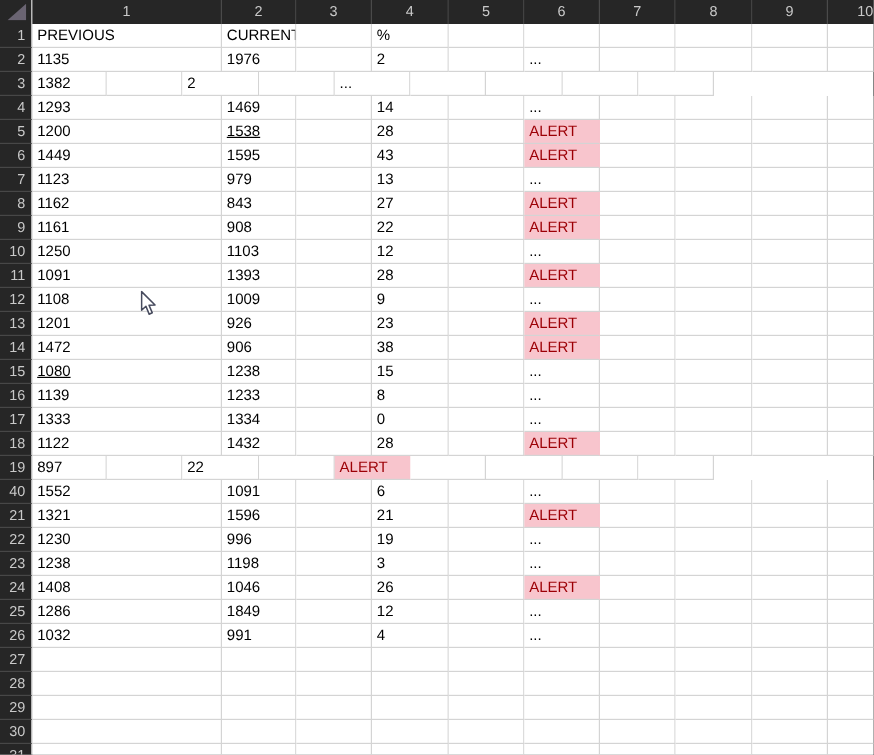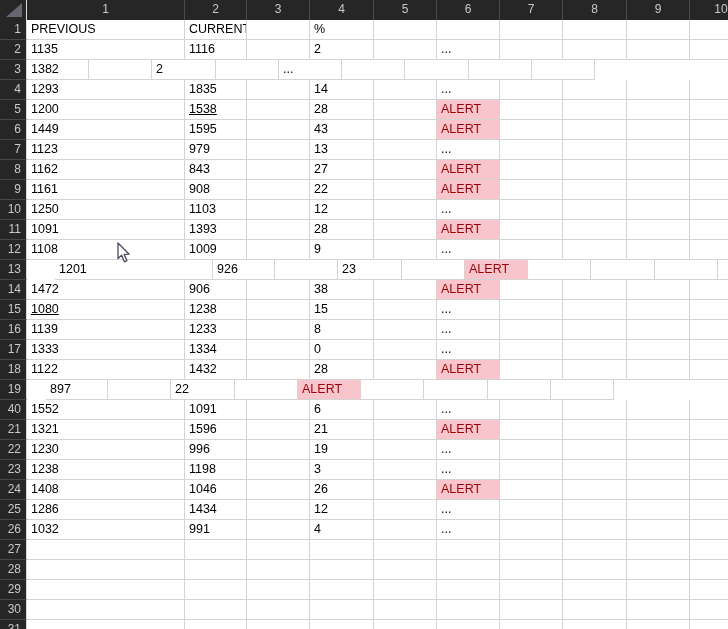"1116" div.cell { text: 1116 -> 1976 }
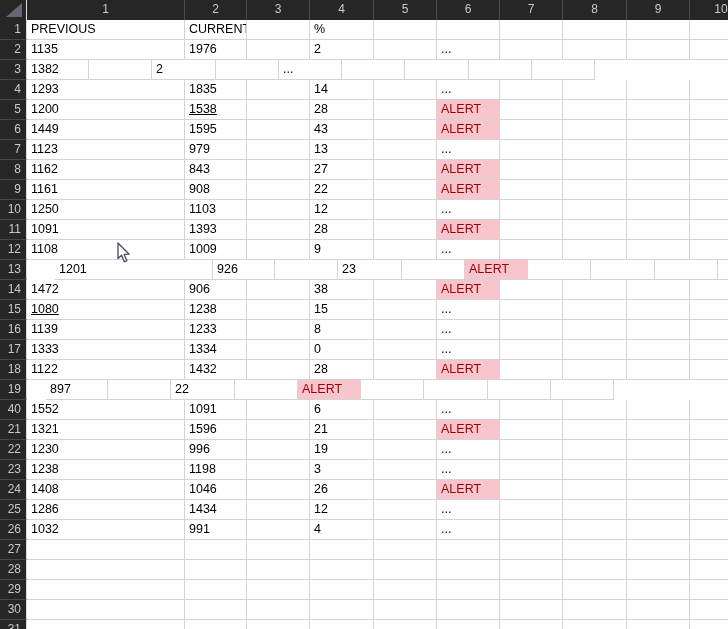"1835" div.cell { text: 1835 -> 1469 }
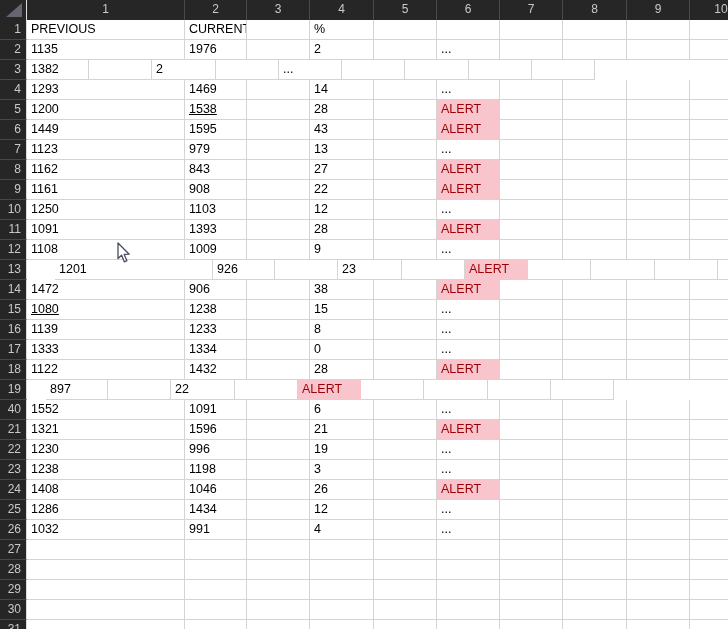"1201" div.cell { margin-left: 28px -> none }
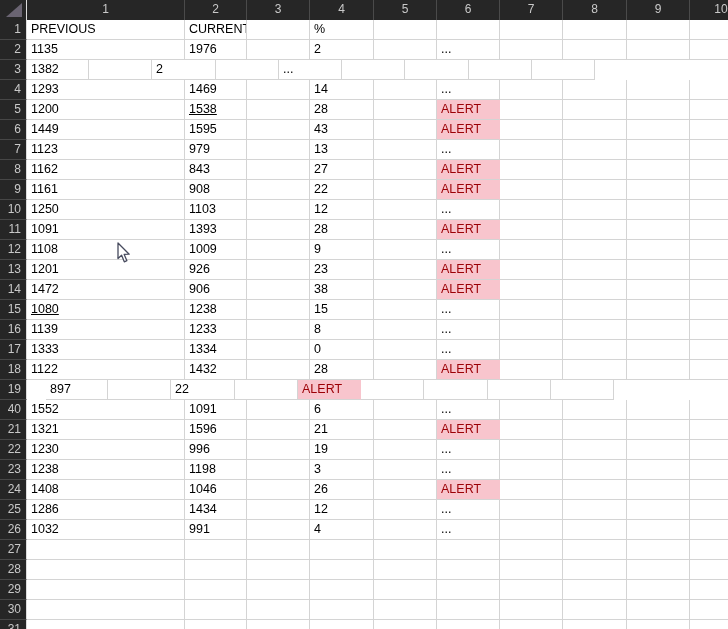"897" div.cell { margin-left: 19px -> none }
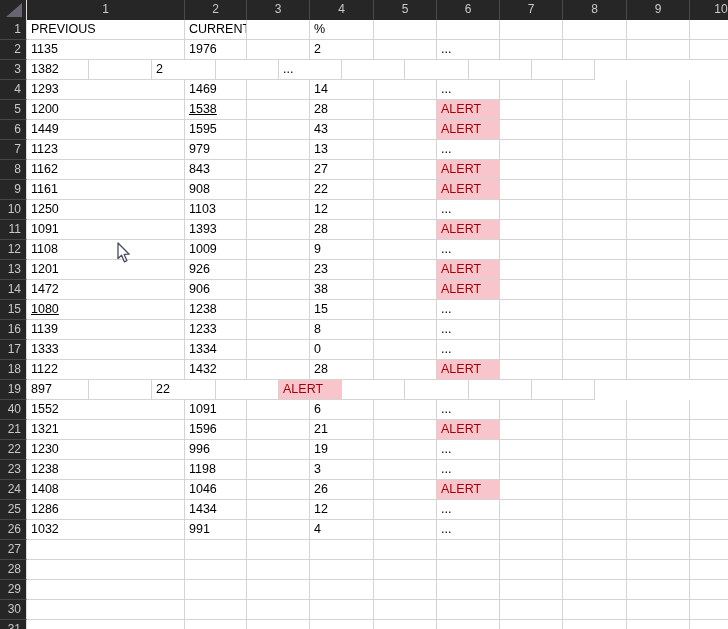"1434" div.cell { text: 1434 -> 1849 }
